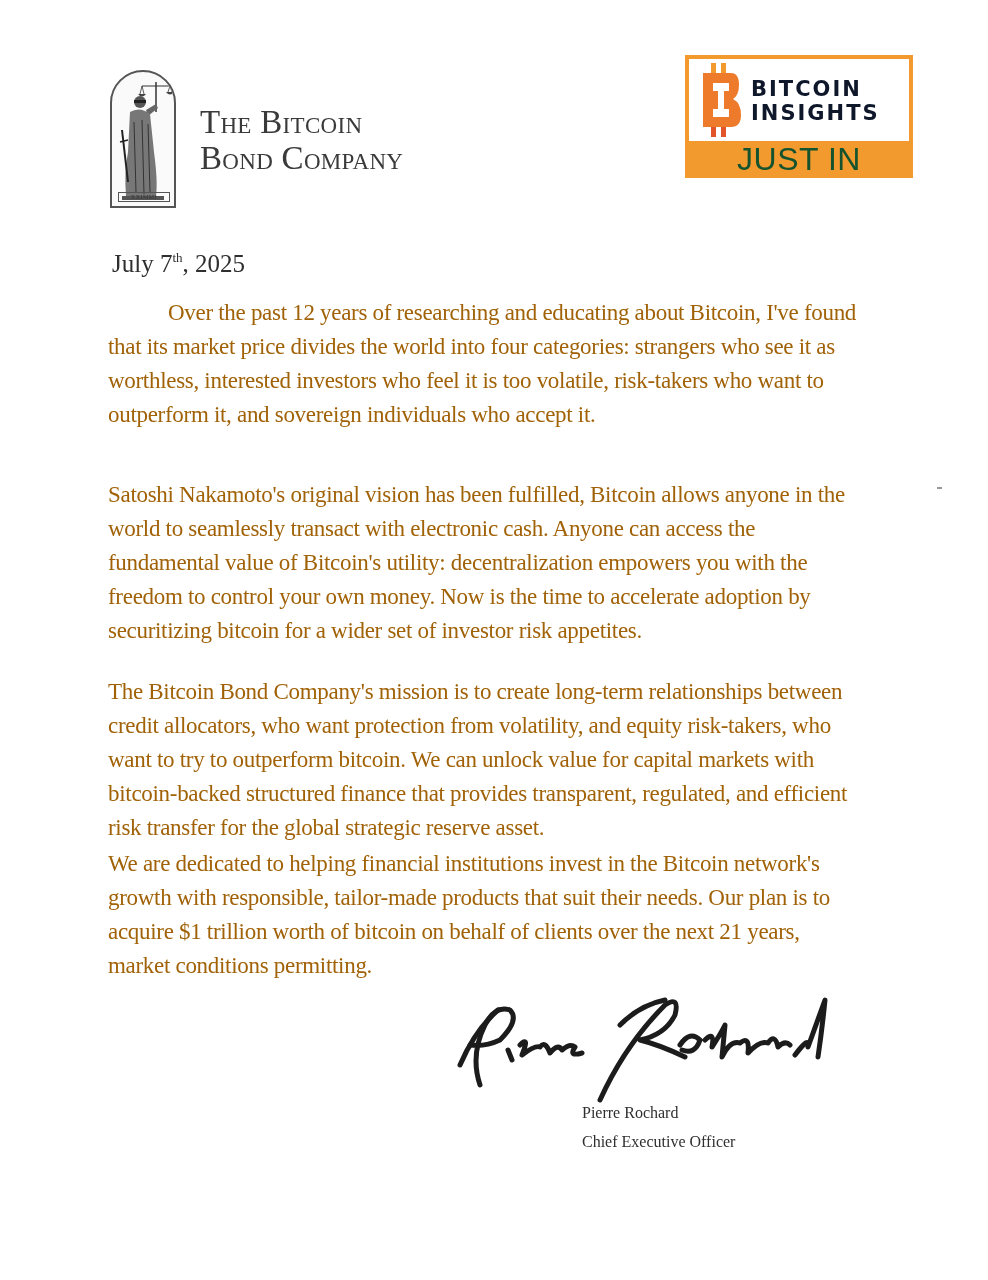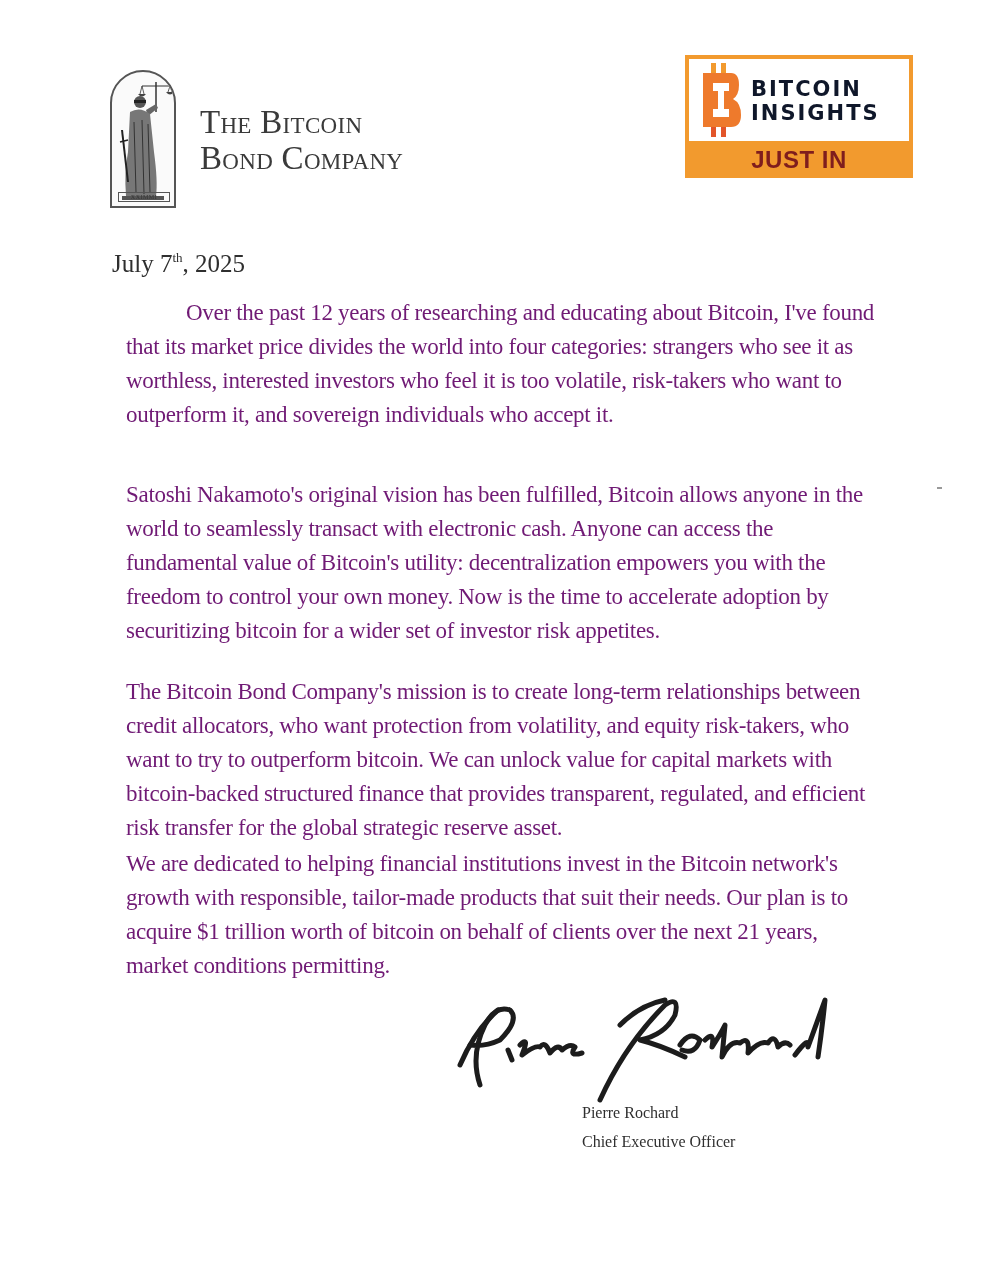"JUST IN" .badge-bottom { color: #7f1d1d -> #14532d; font-size: 24px -> 32px; font-weight: bold -> normal }
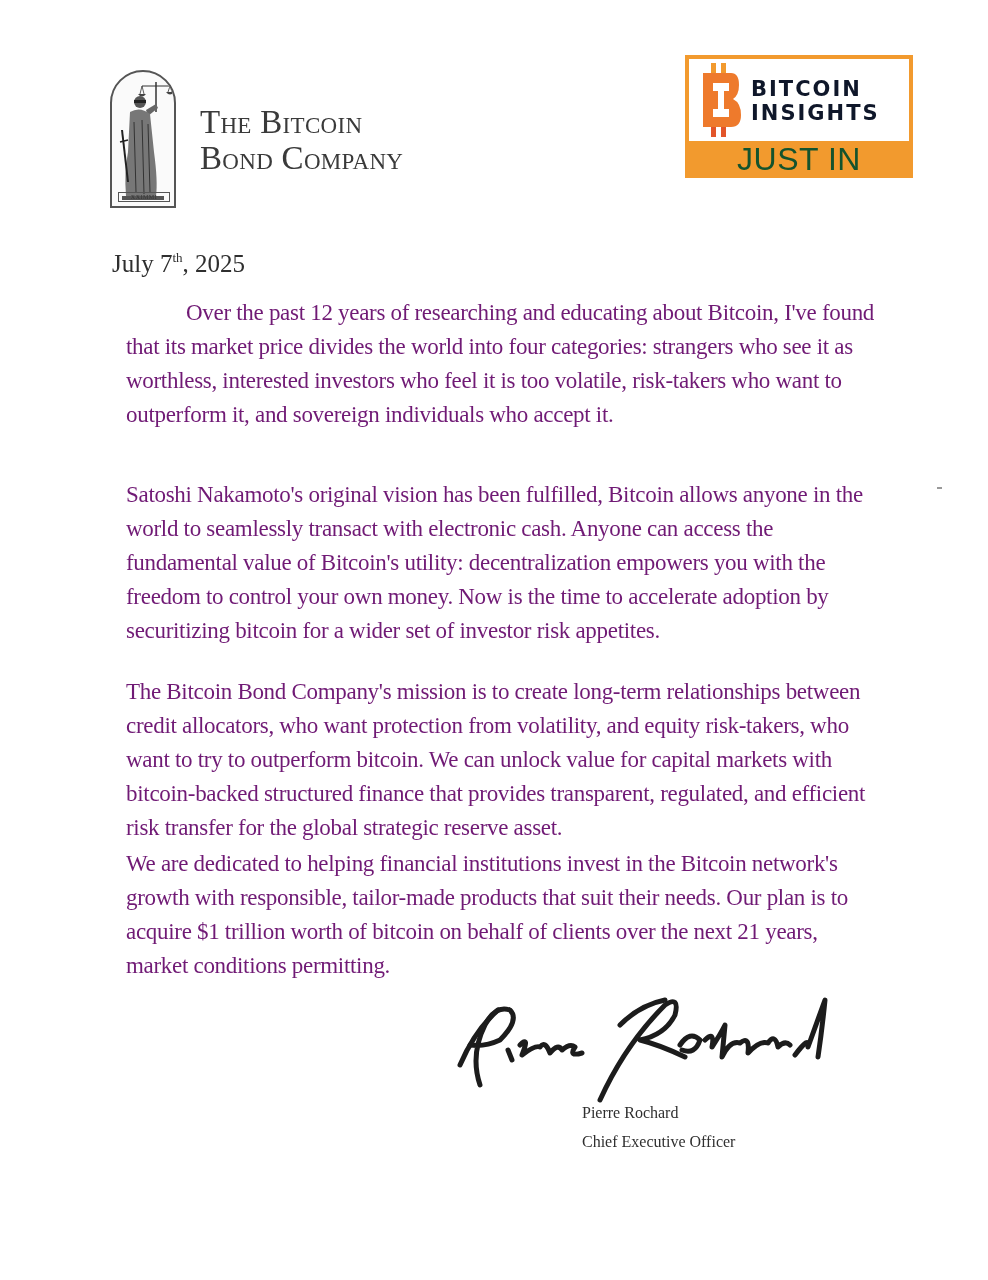"Over the past 12 years" .letter { color: #701a75 -> #a16207; left: 126px -> 108px }
